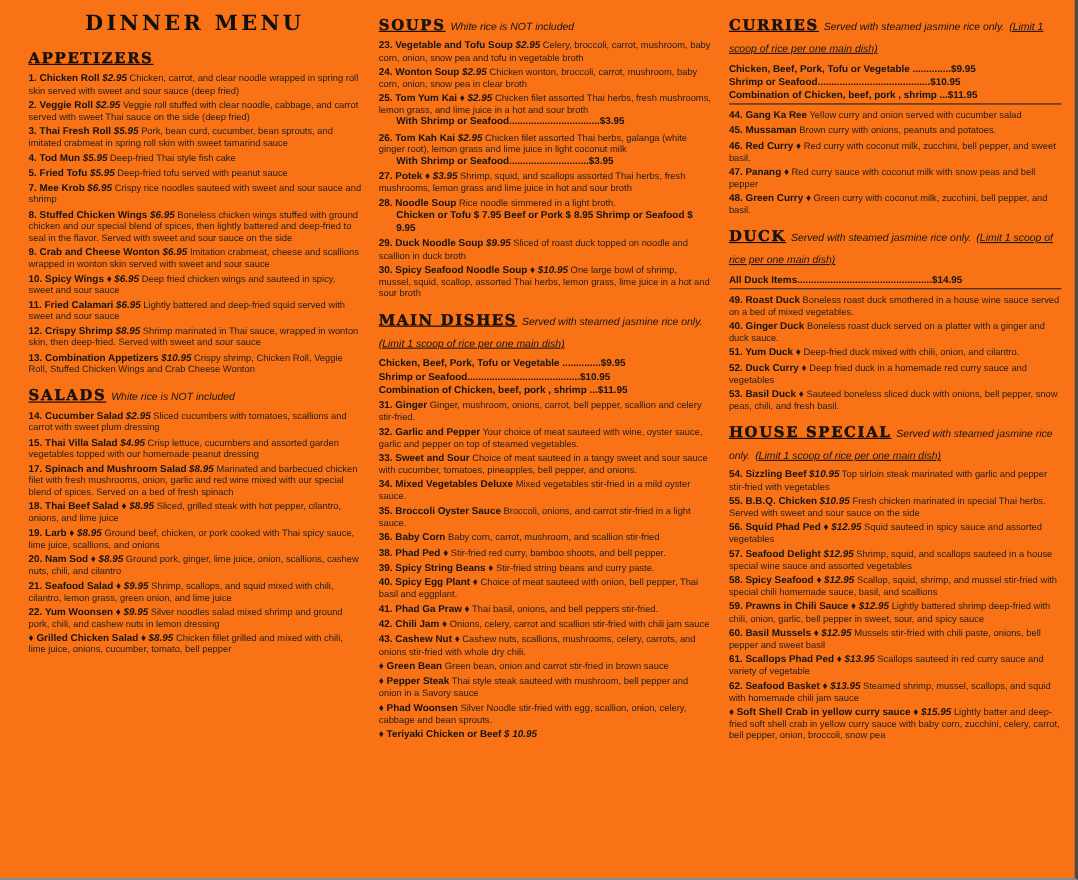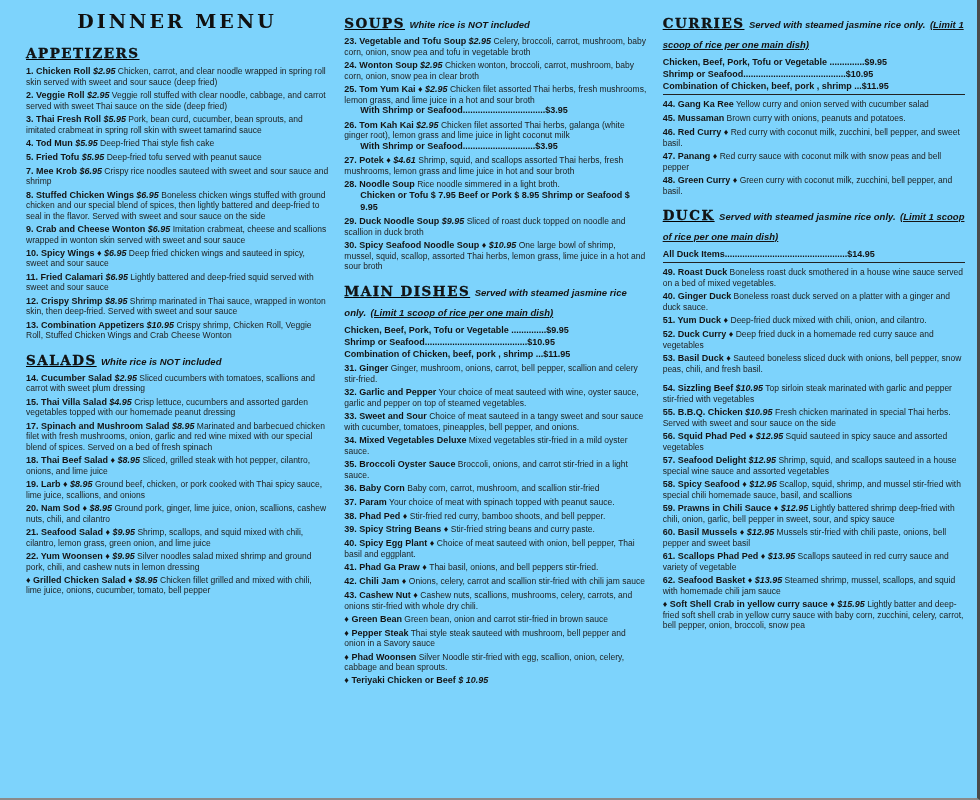"DINNER MENU" .page { background: #7dd3fc -> #f97316 }
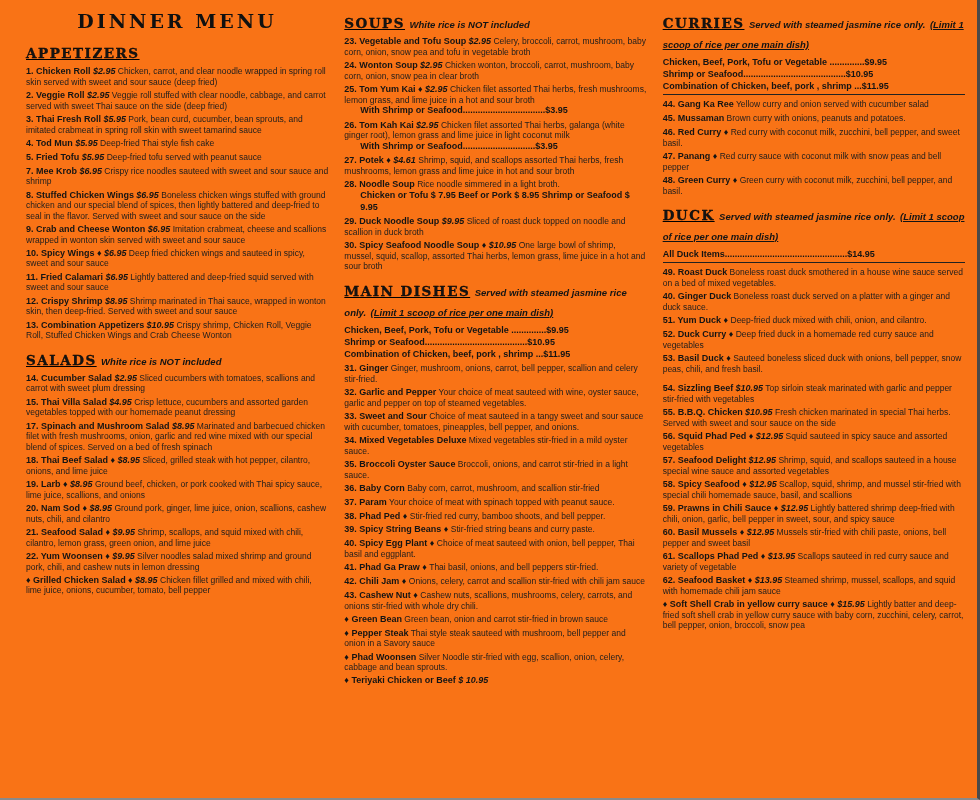"White rice is NOT included" .sec-sub { font-weight: bold -> normal }
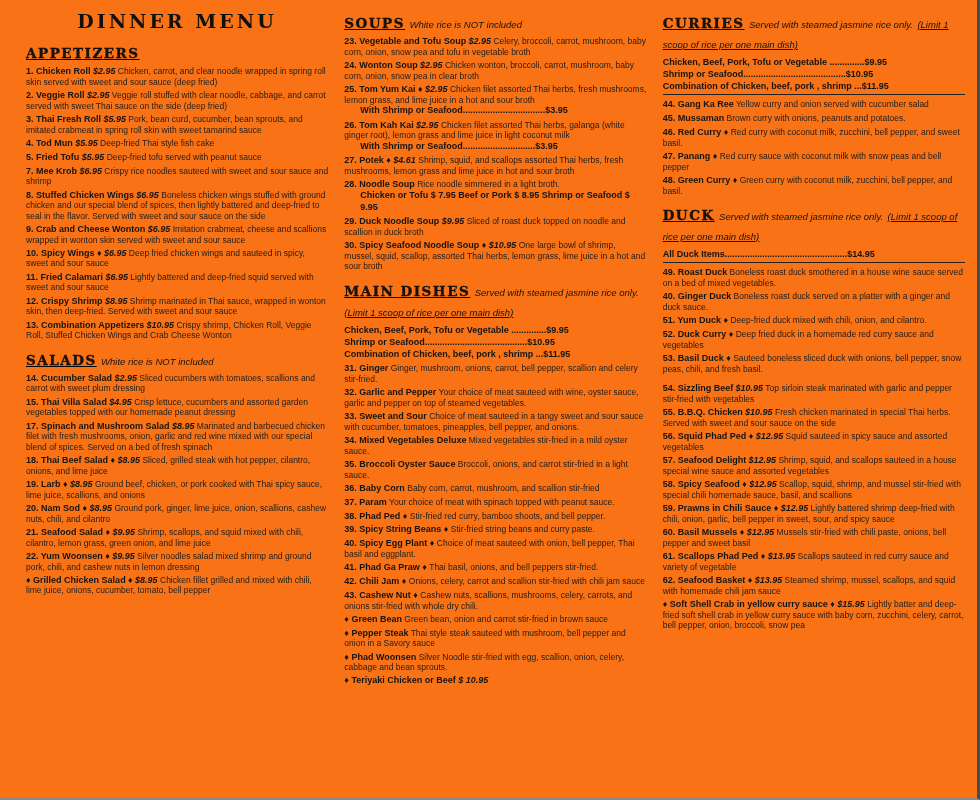"$4.61" span.item-price { text: $4.61 -> $3.95 }
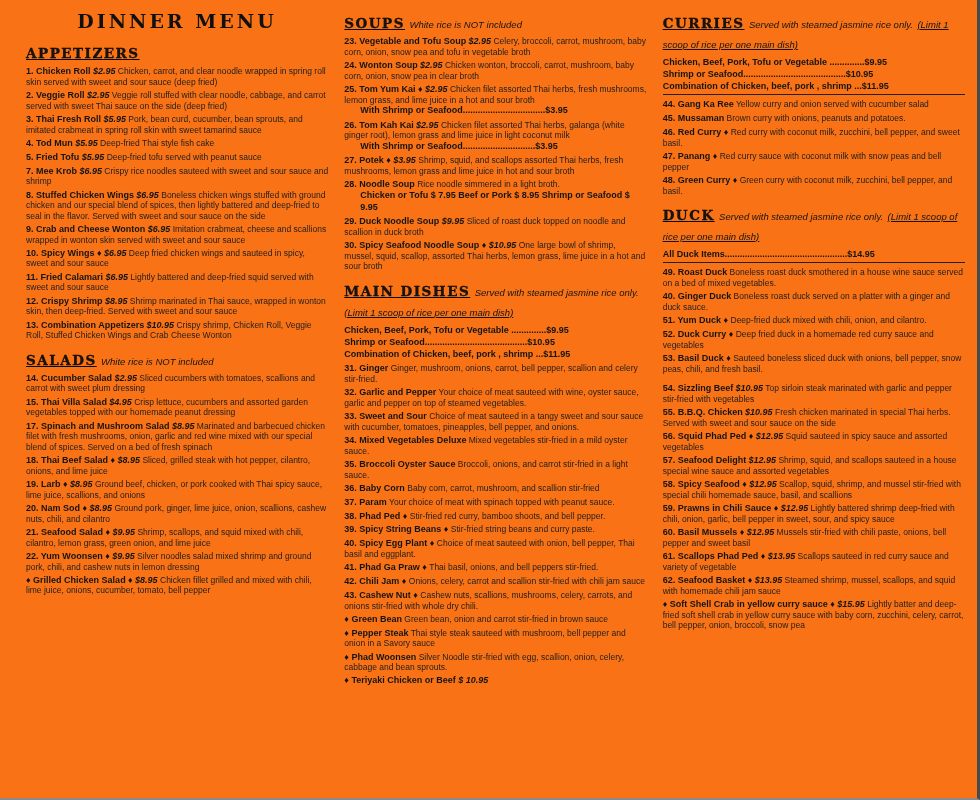"HOUSE SPECIAL Served with steamed" div.sec-head { html: none -> <div><span>HOUSE SPECIAL</span> <span>Served with steamed jasmine rice only.</span> <span>(Limit 1 scoop of rice per one main dish)</span></div> }
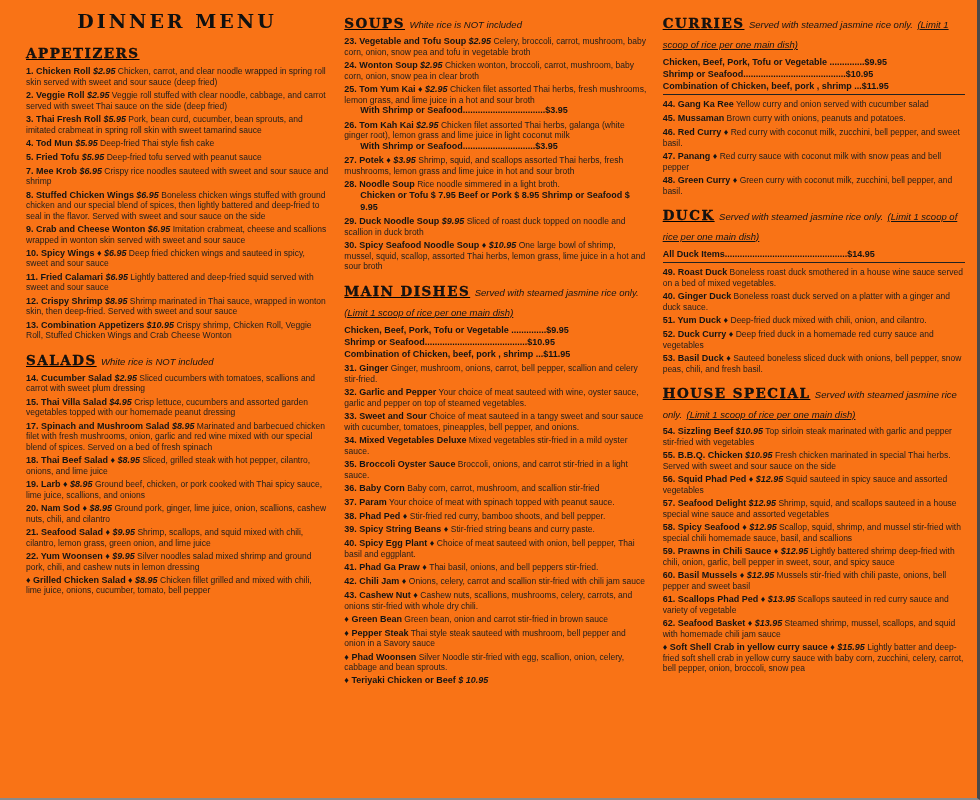"37. Param Your choice of" div.item { html: <div><span>37. Param</span> <span>Your choice of meat with spinach topped with peanut sauce.</span></div> -> none }
